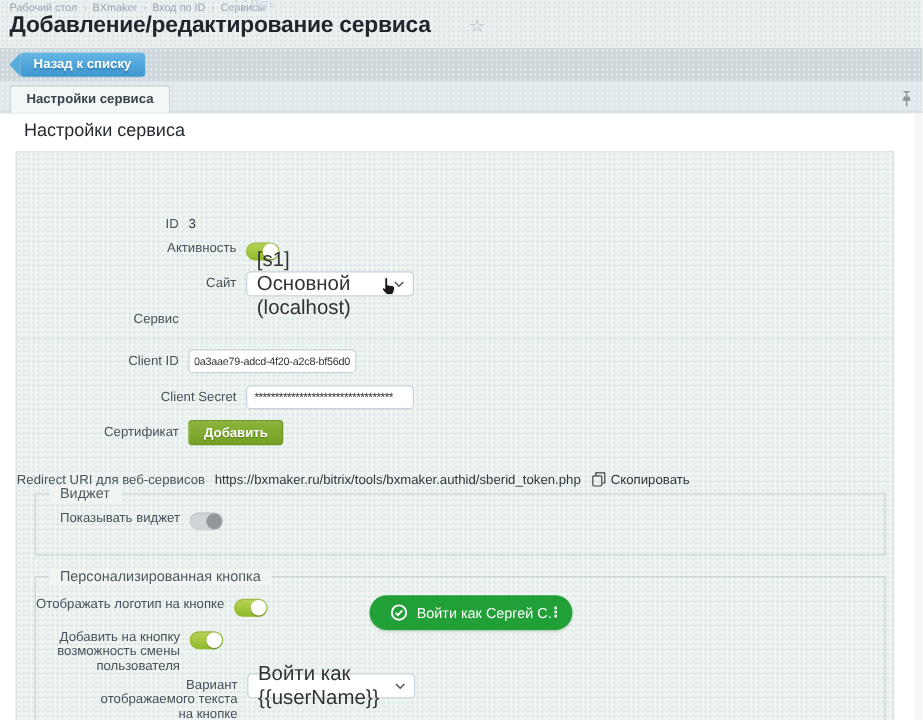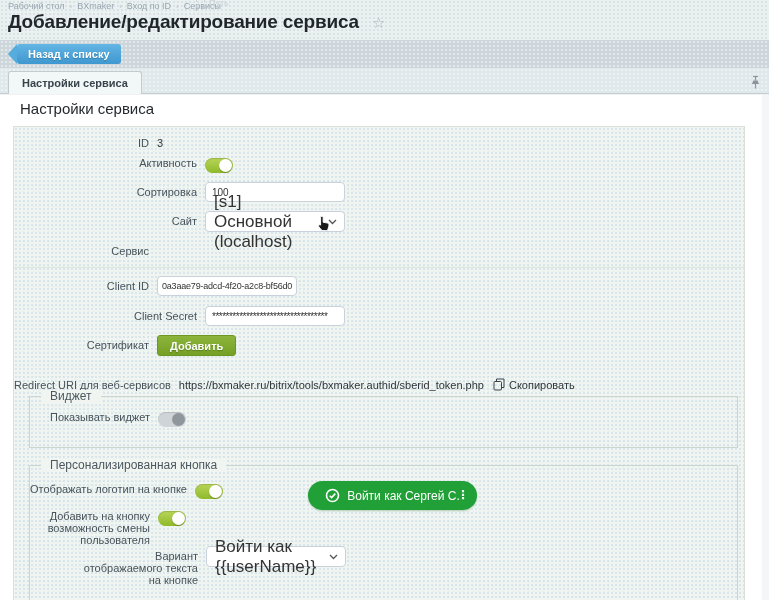"Добавление/редактирование сервиса" .title-row { gap: none -> 19px }
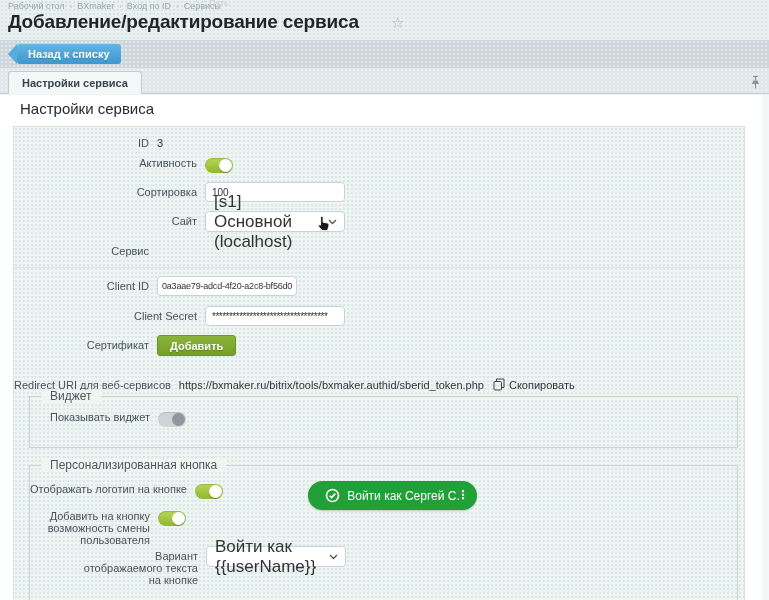"ID" .mb7 { margin-top: none -> 44px }
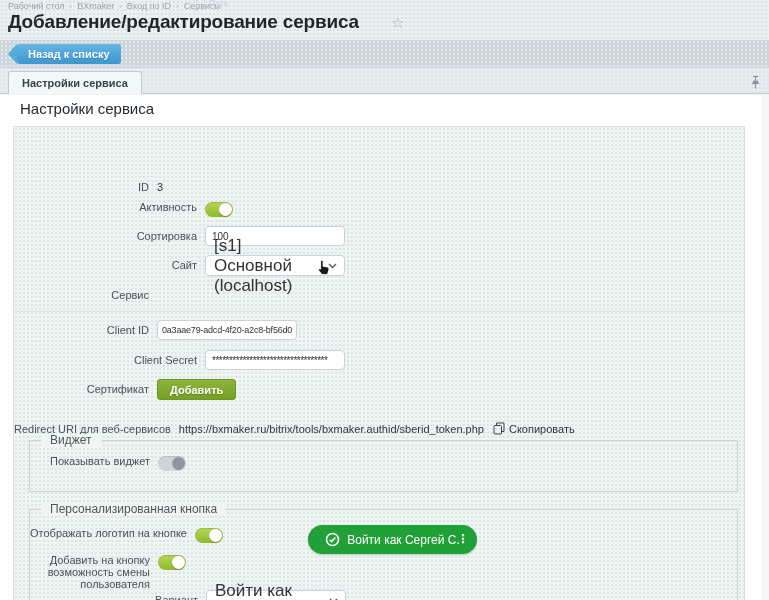"Сортировка" div.form-row { html: <div> <div>Сортировка</div> <input> </div> -> none }
